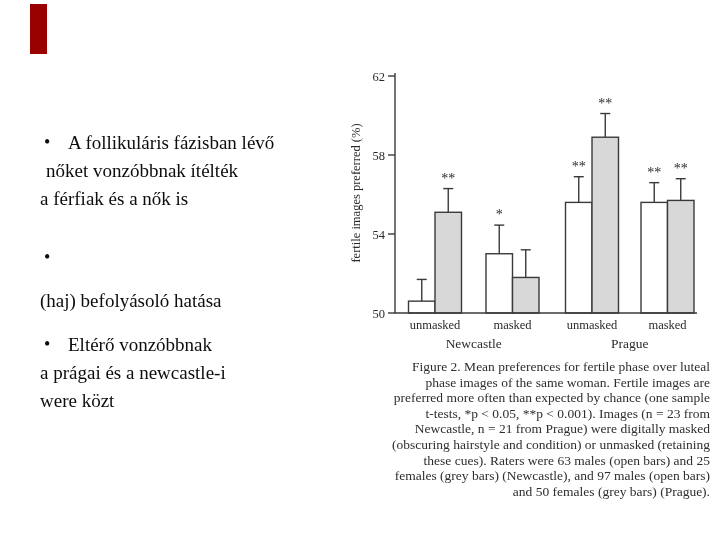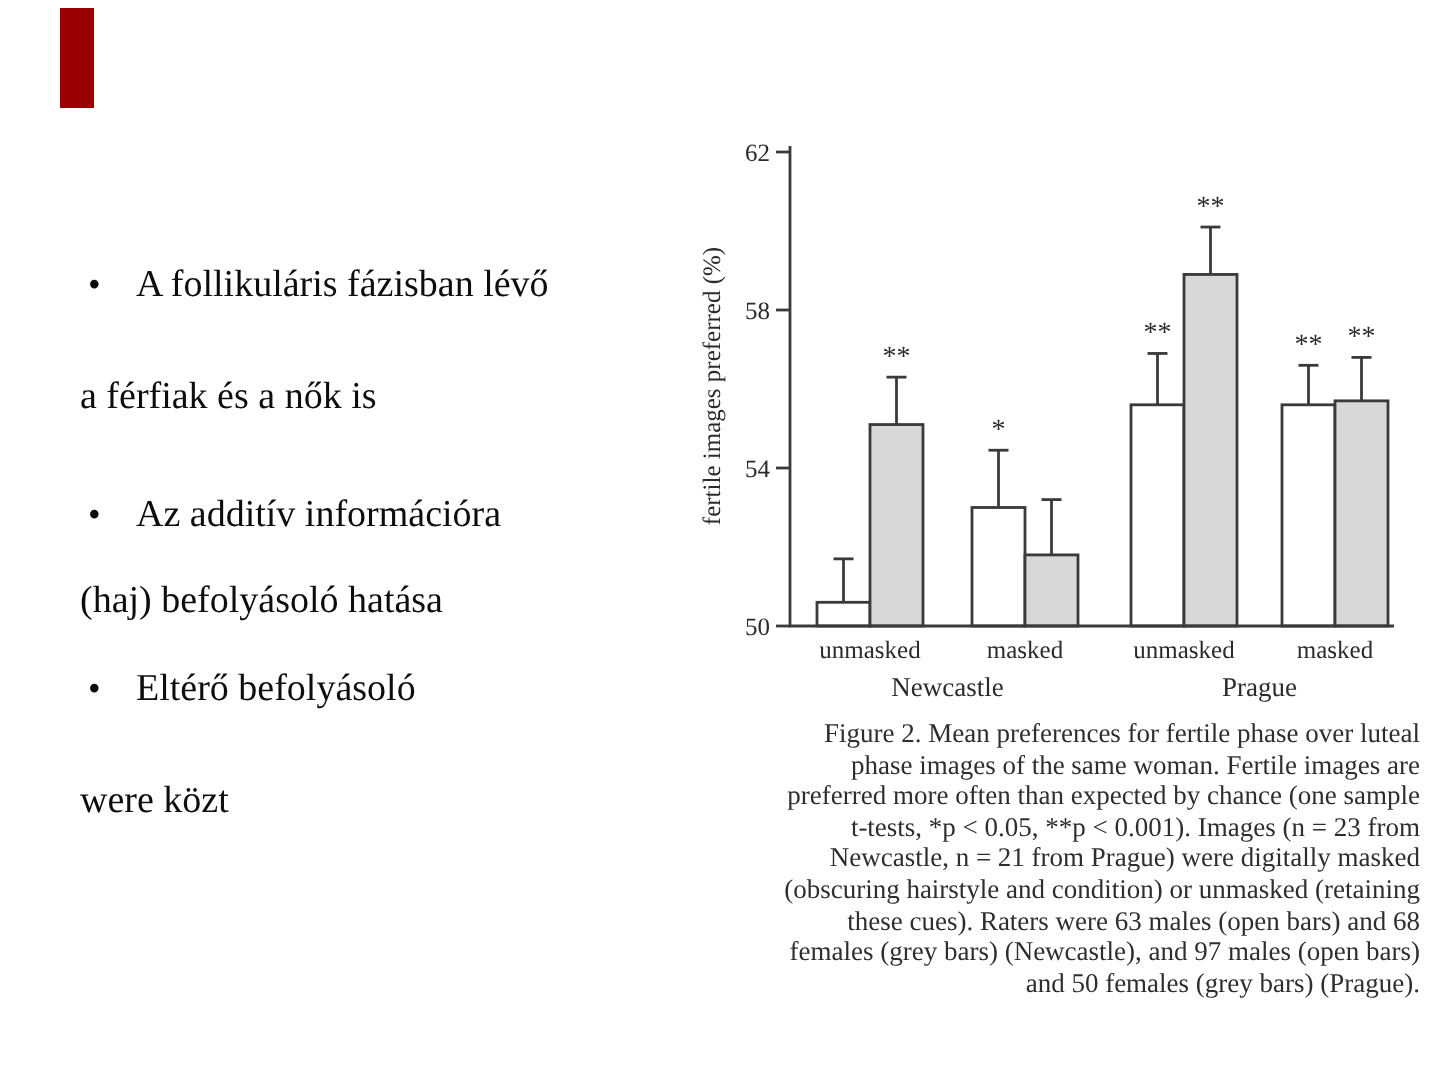"nőket vonzóbbnak ítélték" div.bline { html: none -> <div>nőket vonzóbbnak ítélték</div> }
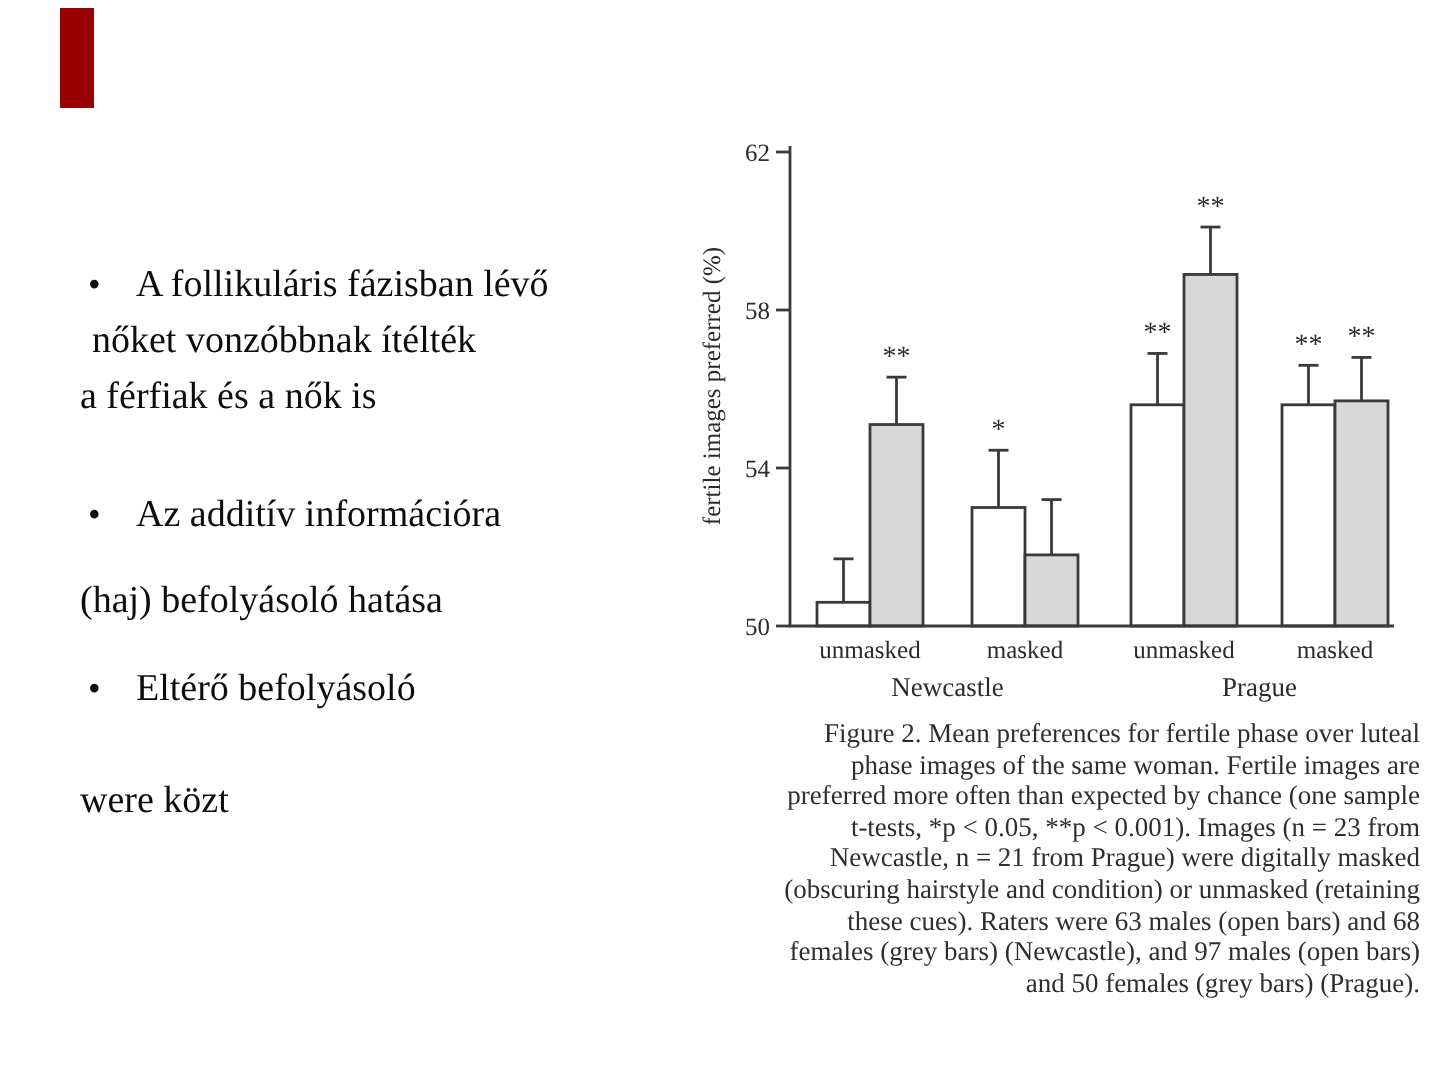"Az additív információra" div.bline { html: <div>Az additív információra</div> -> none }
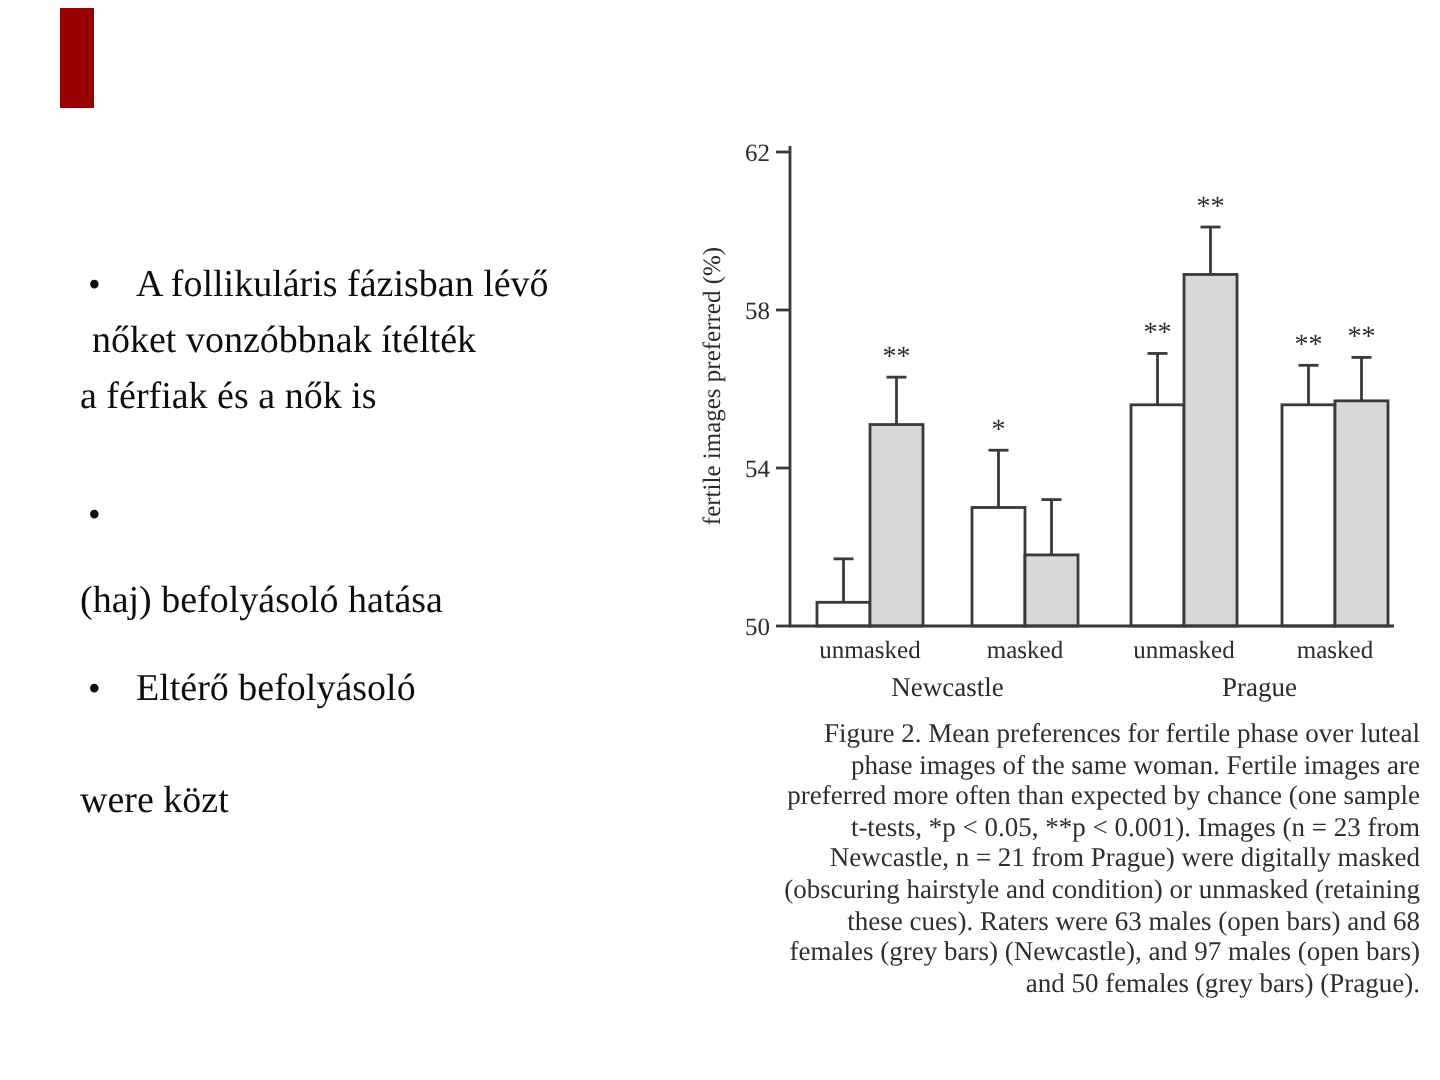"Eltérő befolyásoló" div.bline { text: befolyásoló -> vonzóbbnak }
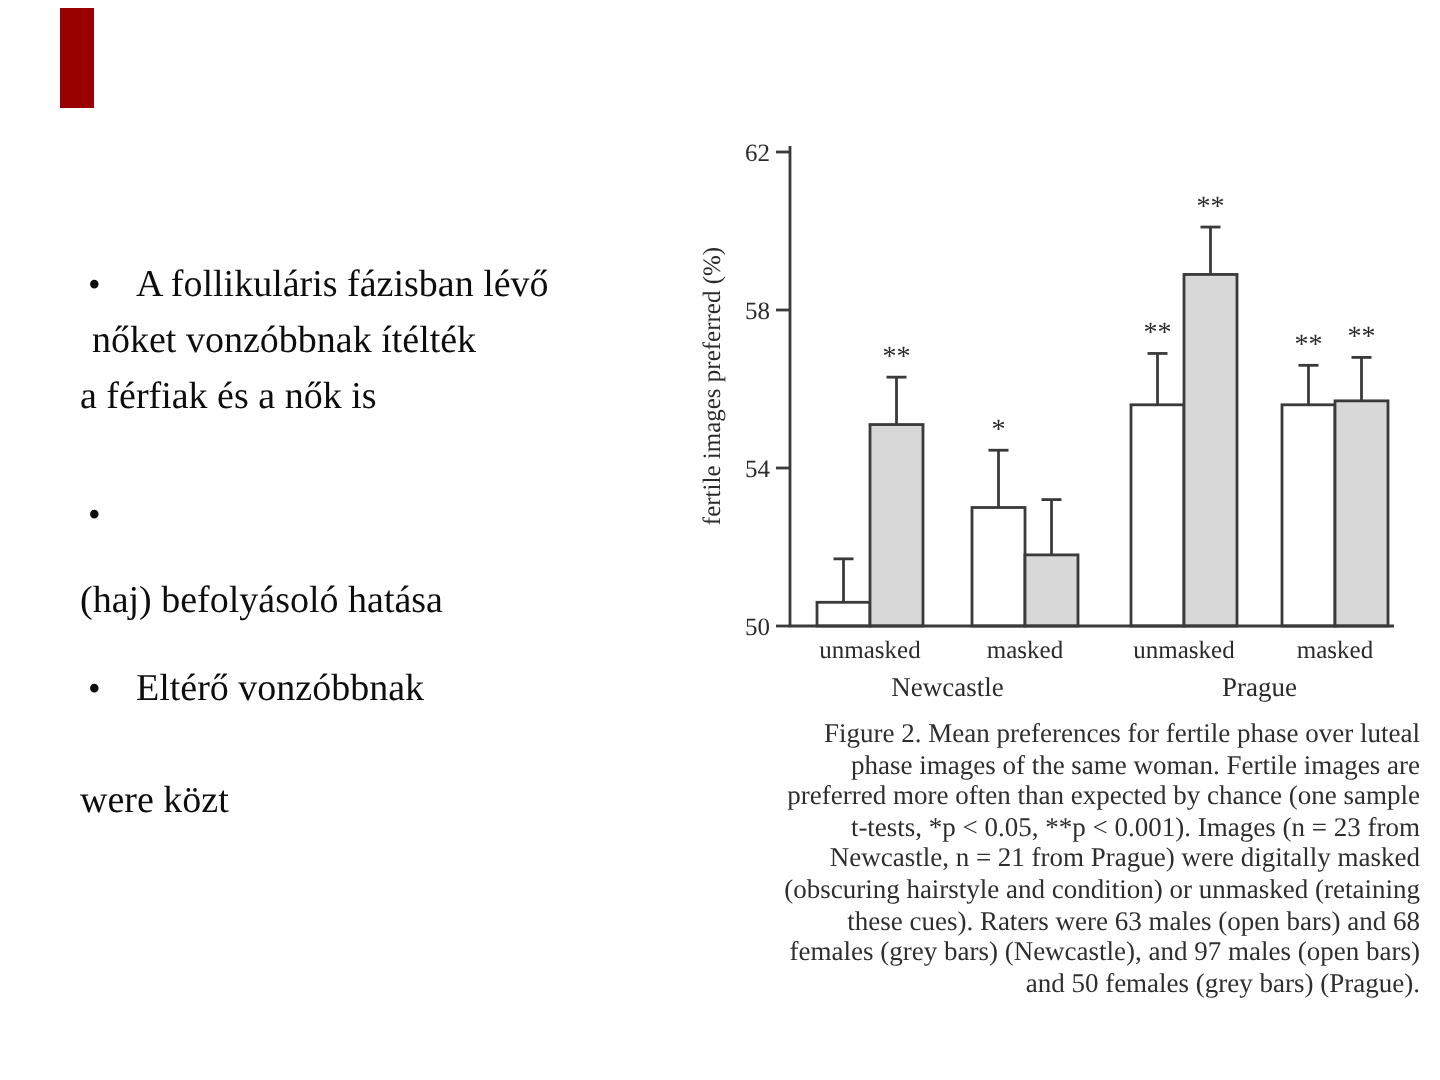"a prágai és a newcastle-i" div.bline { html: none -> <div>a prágai és a newcastle-i</div> }
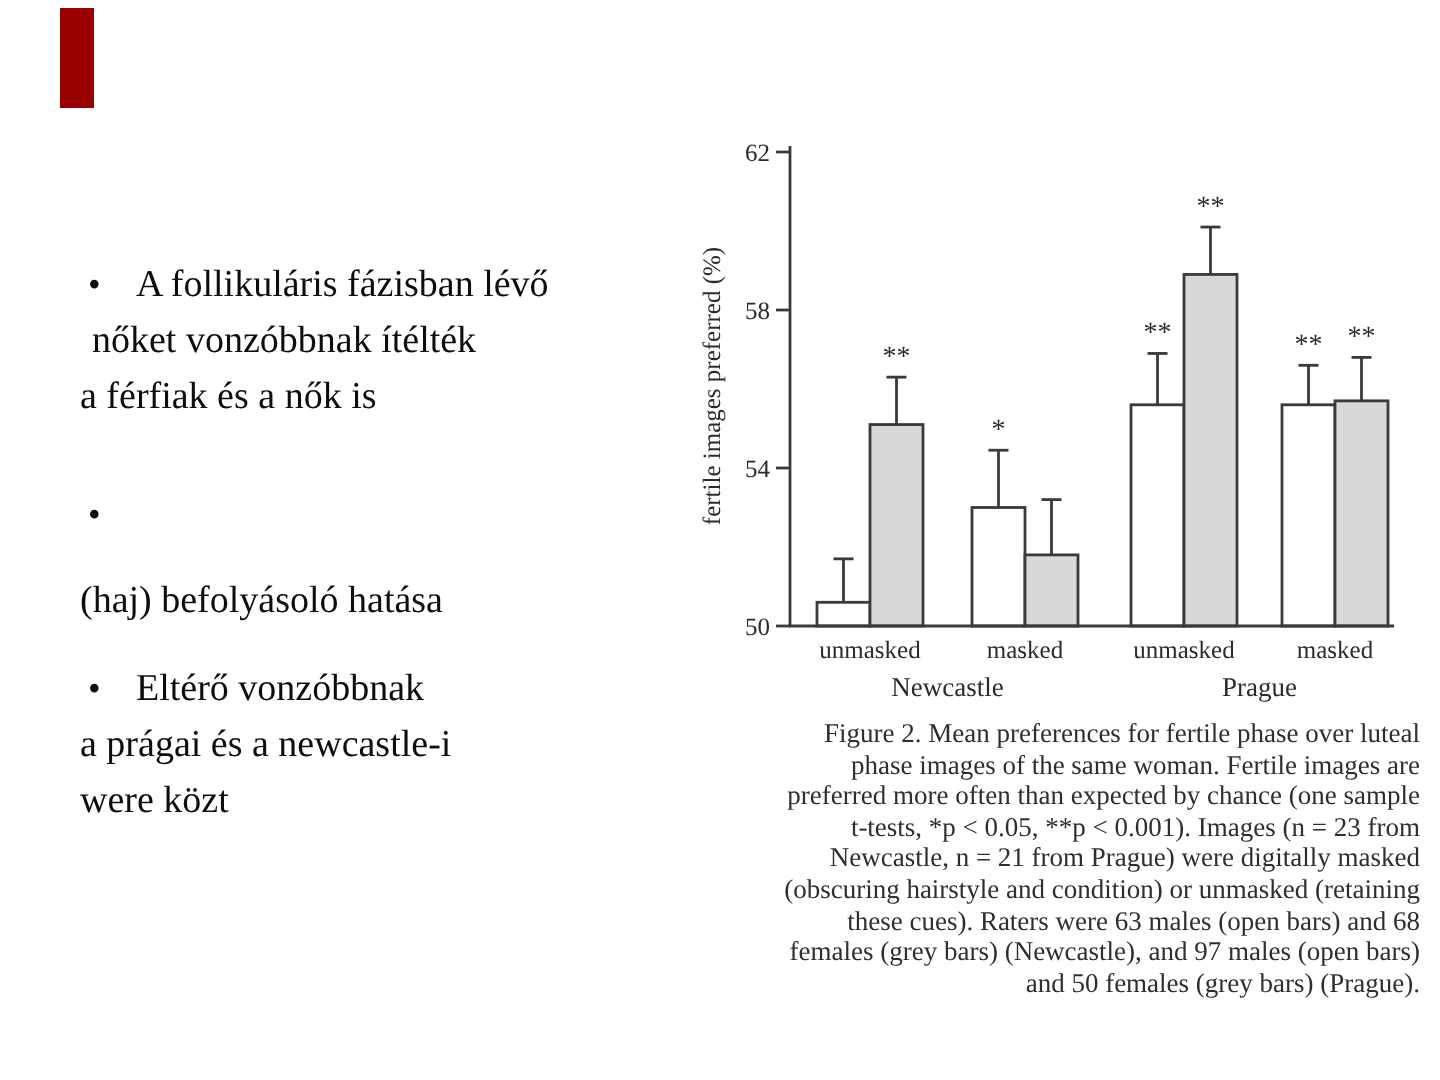"these cues). Raters were 63" div.capline { text: 68 -> 25 }
